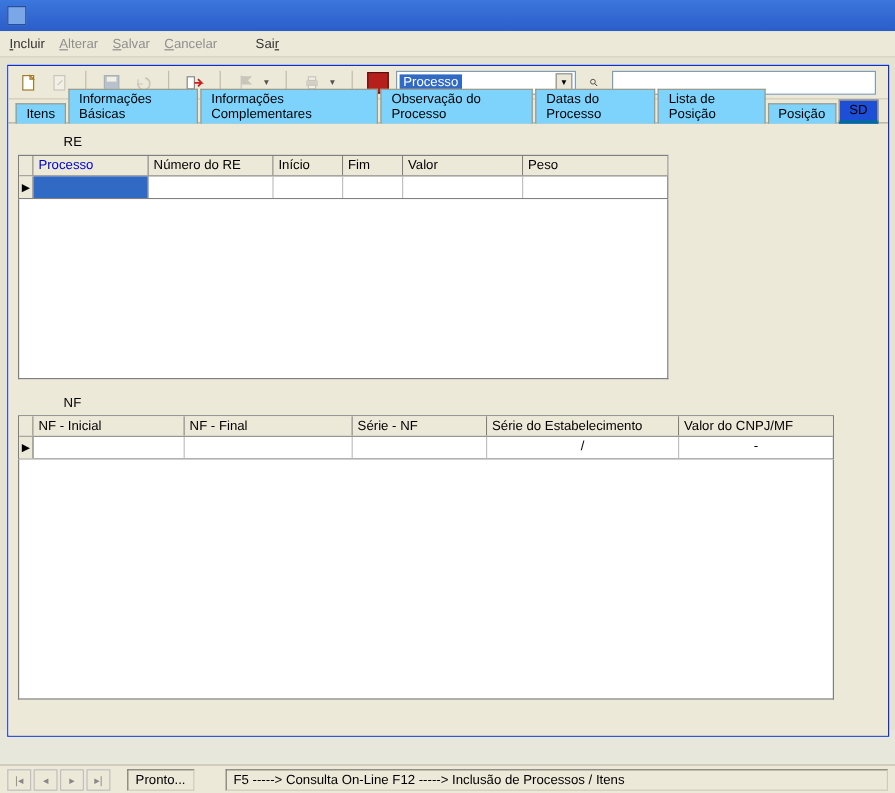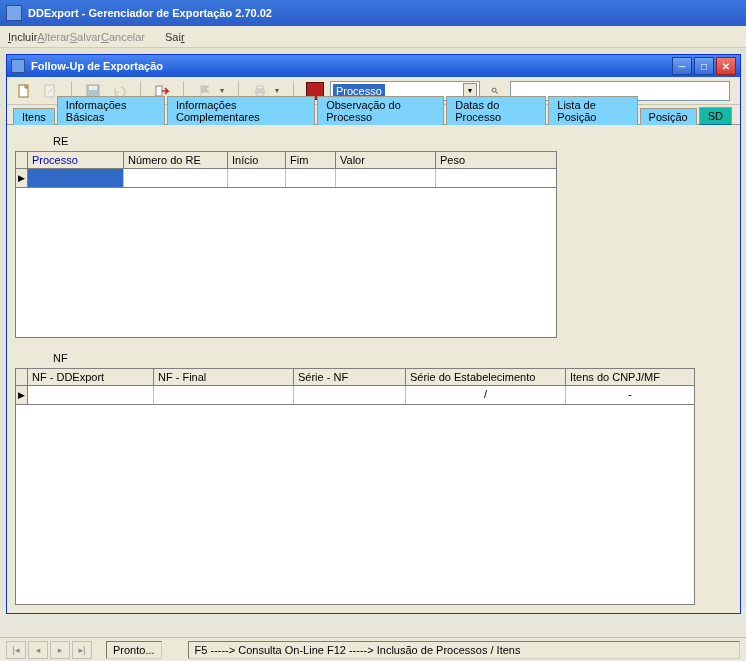"DDExport - Gerenciador de Exportação" span { html: <span>DDExport - Gerenciador de Exportação 2.70.02</span> -> none }
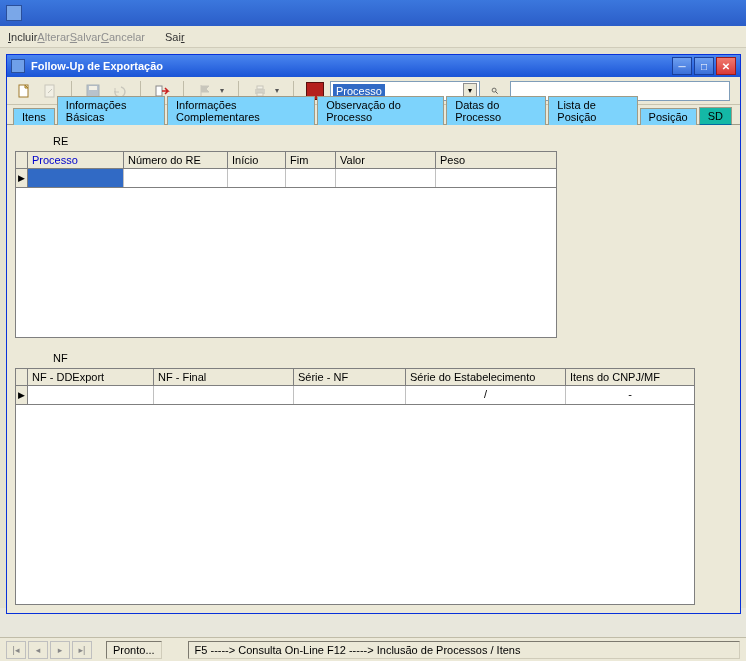"Incluir" .menubar { gap: none -> 12px }
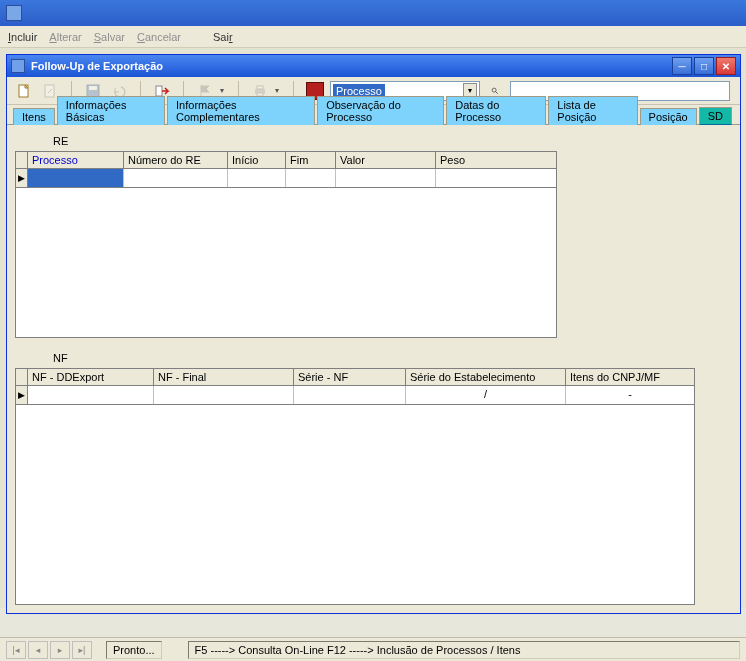"Follow-Up de Exportação" div.child-titlebar { html: <div> <div> <div></div> <span>Follow-Up de Exportação</span> </div> <div> <div>─</div> <div>□</div> <div>✕</div> </div> </div> -> none }
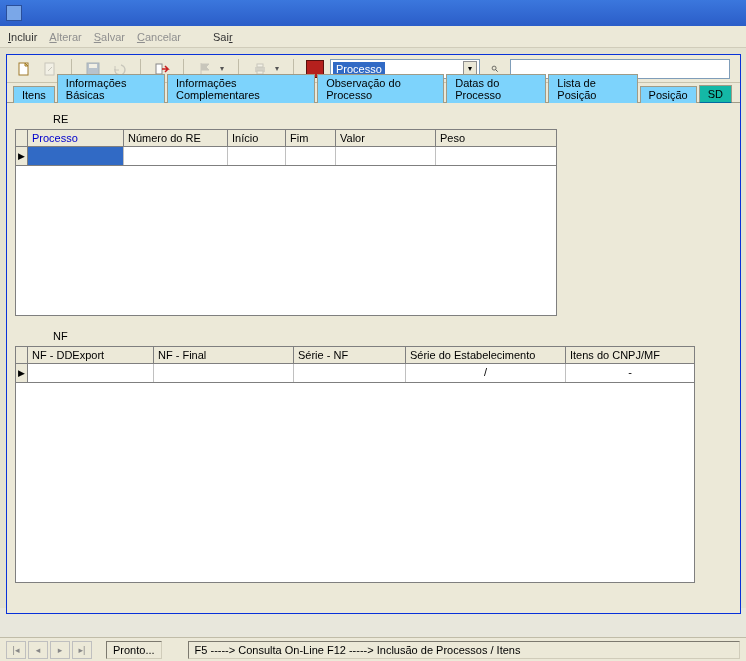"SD" .tab.active { background: #14b8a6 -> #1d4ed8; border-bottom: 1px solid #0369a1 -> 3px solid #0369a1 }
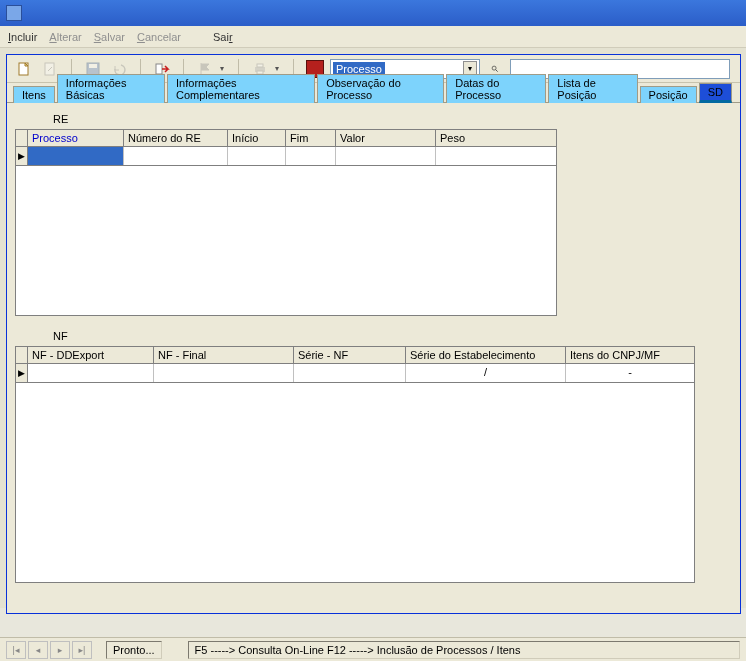"NF - DDExport" div.hcell { text: DDExport -> Inicial }
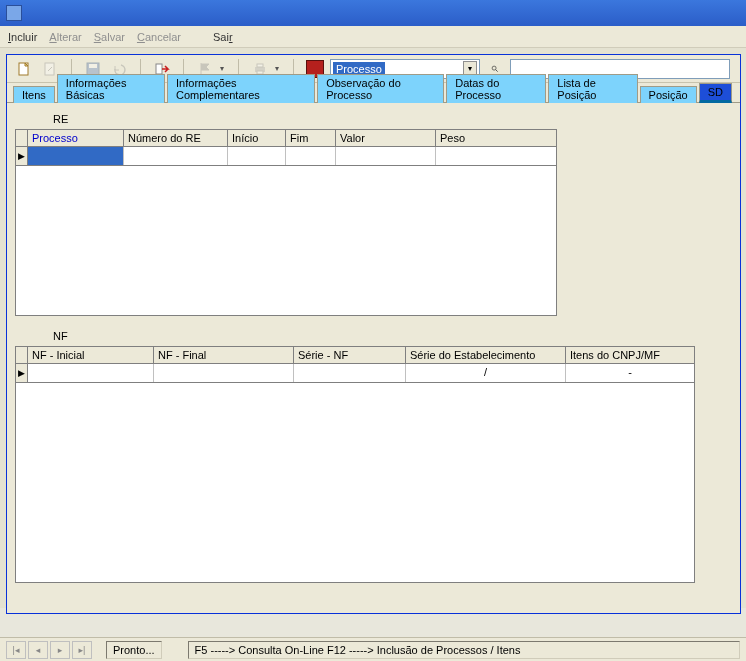"Itens do CNPJ/MF" div.hcell { text: Itens -> Valor }
